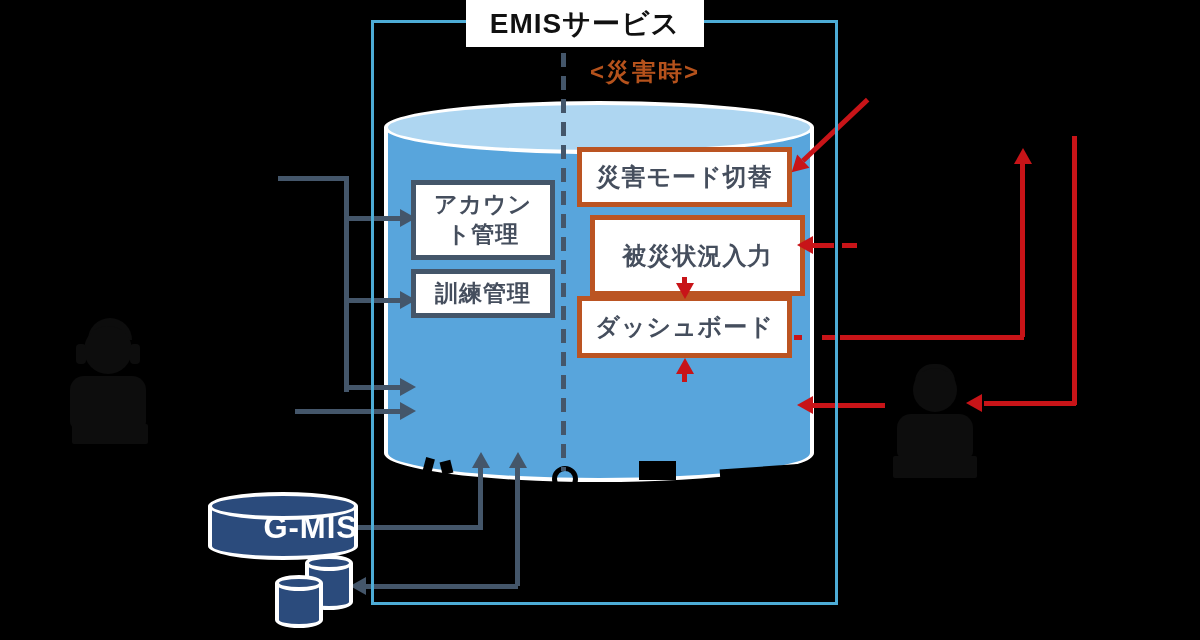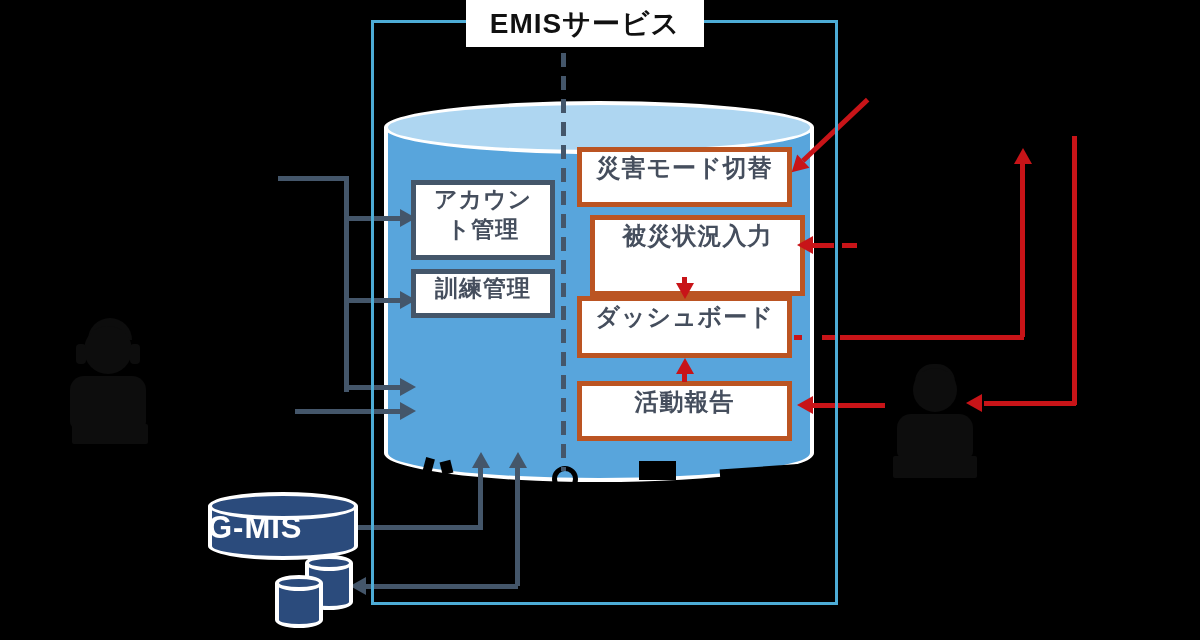"<災害時>" div.phase { html: none -> <div>&lt;災害時&gt;</div> }
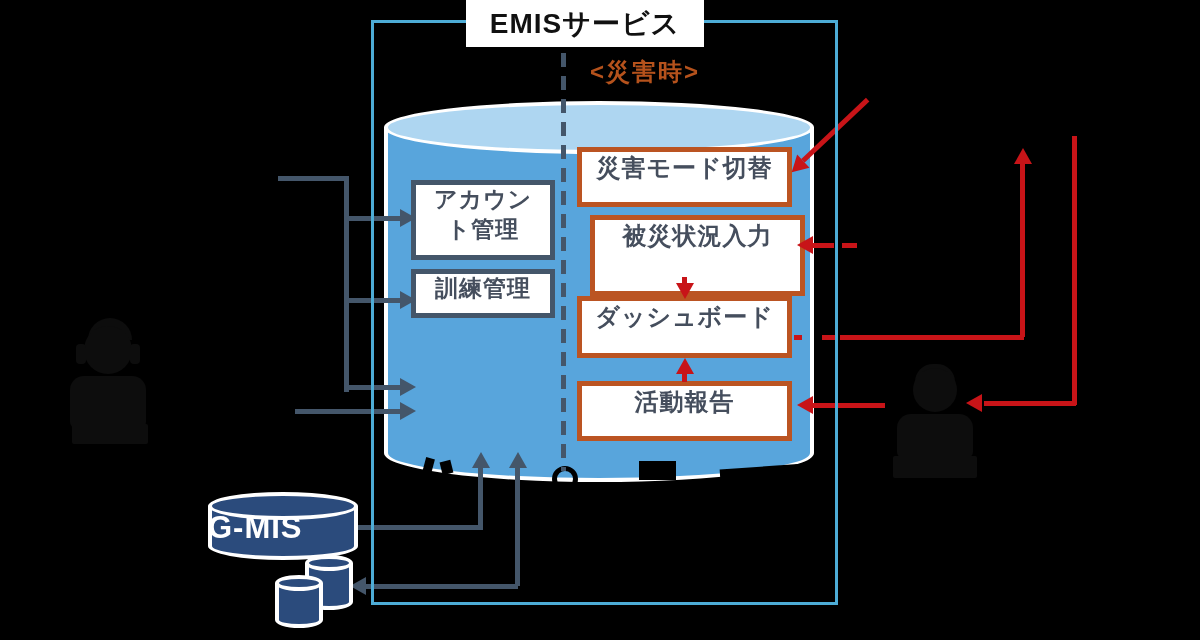"災害モード切替" .nbox,.dbox { justify-content: flex-start -> center }
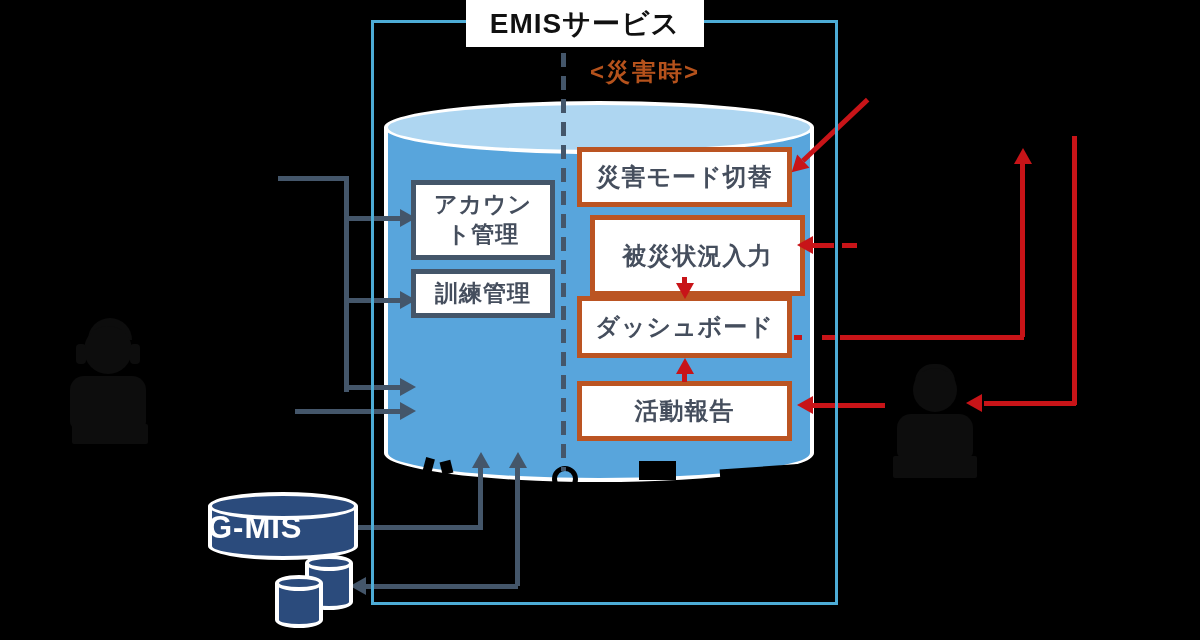"活動報告" div.dbox { html: <div> <span>活動報告</span> </div> -> none }
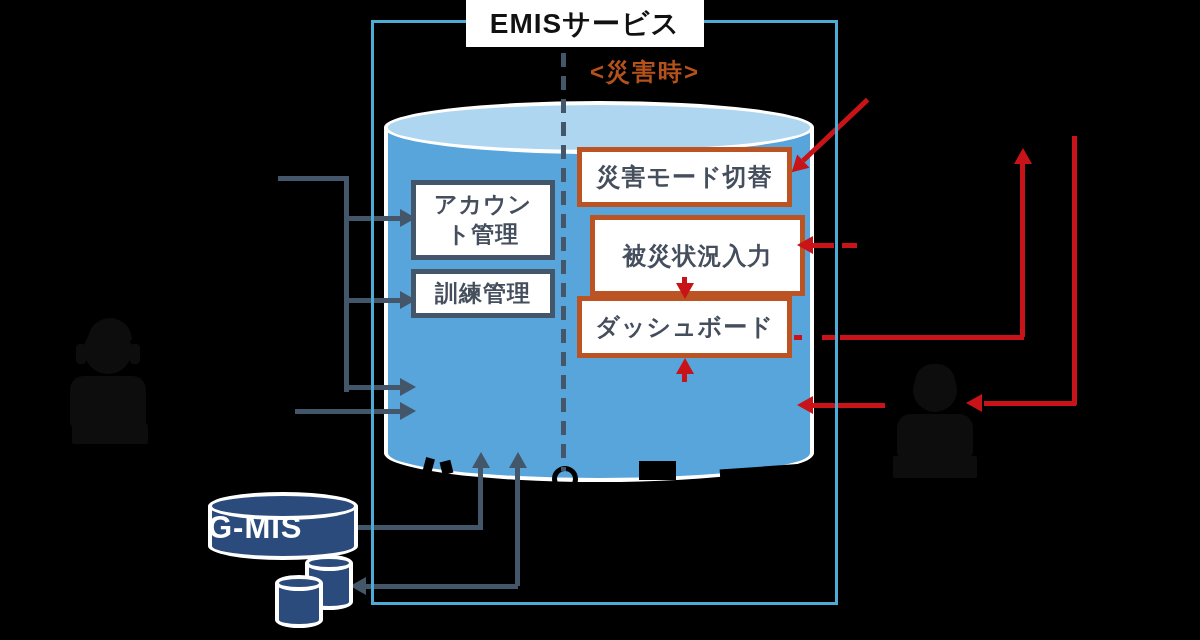"G-MIS" .gmis-label { text-align: left -> right }
